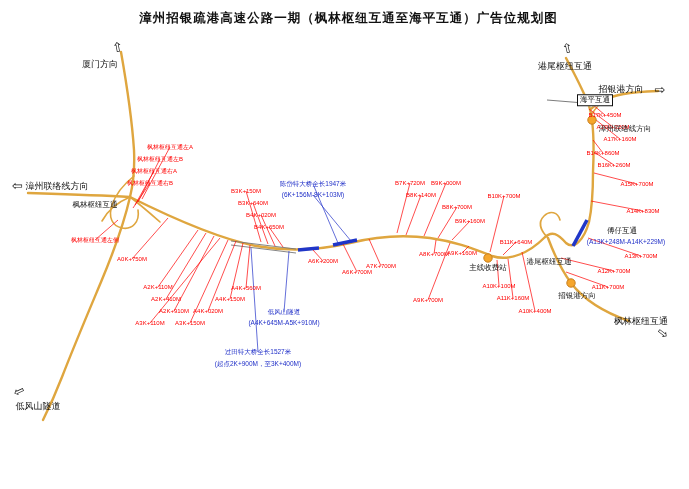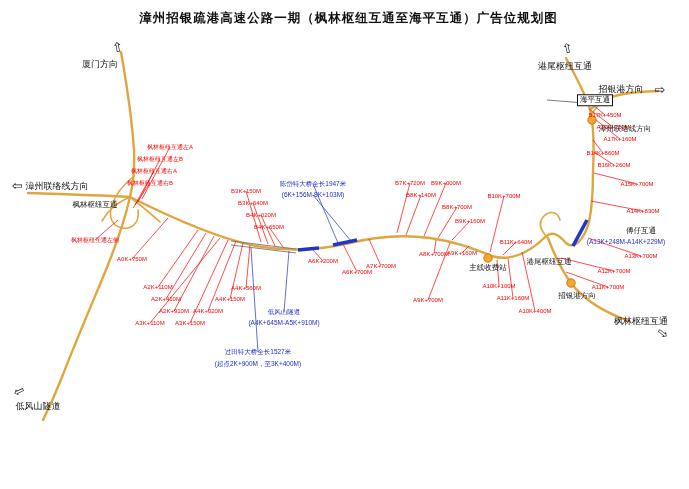"傅仔互通" div.lbl { margin-left: 19px -> none }
